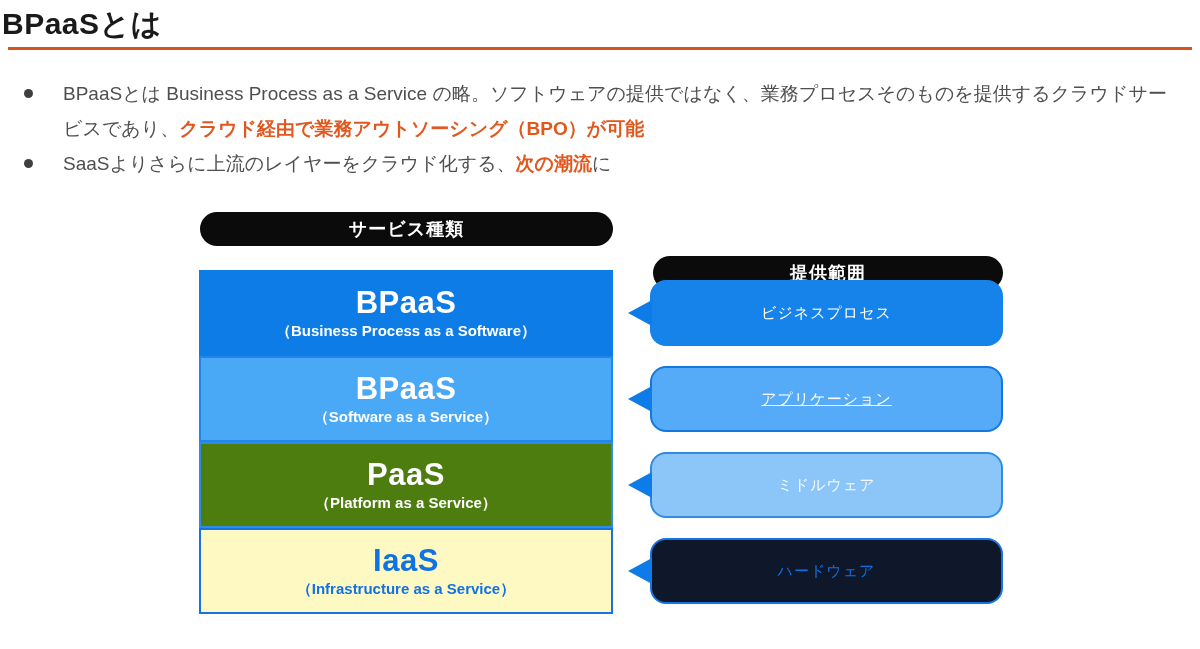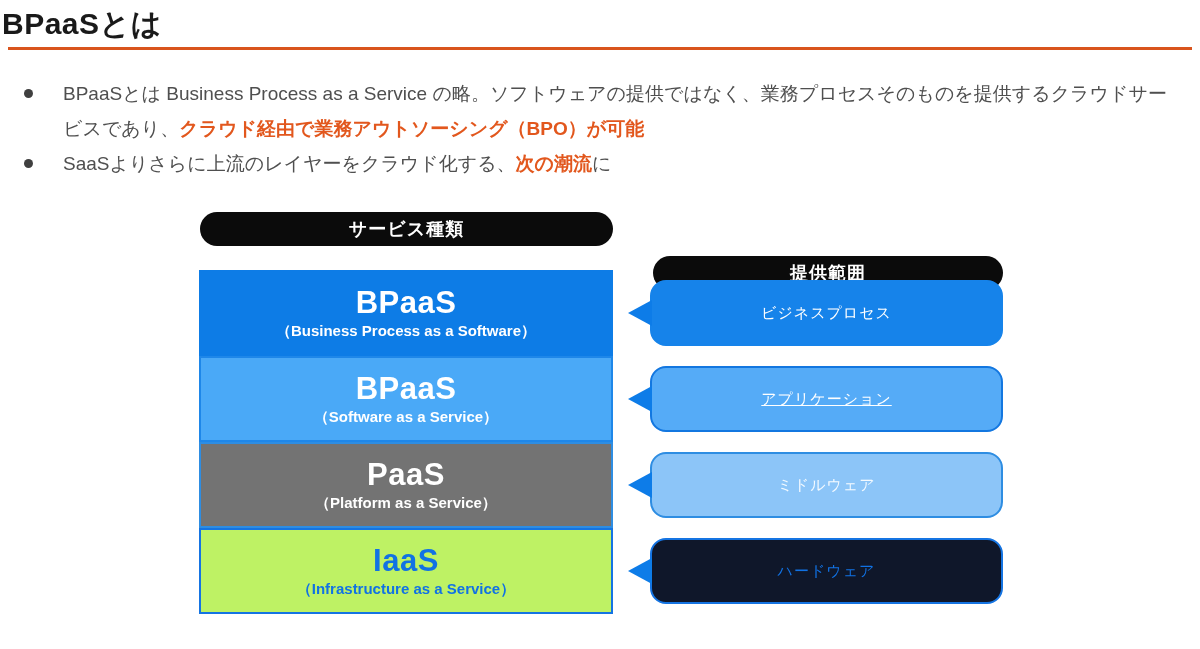"PaaS" div.layer { background: #737373 -> #4d7c0f }
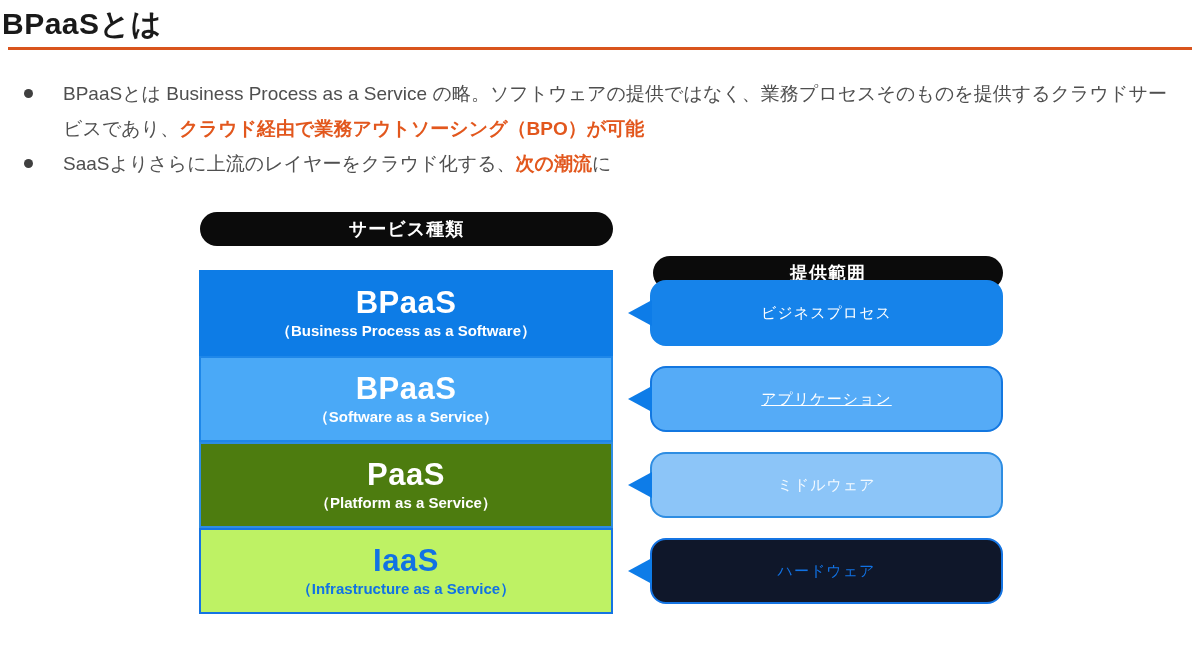"IaaS" div.layer { background: #bef264 -> #fef9c3 }
